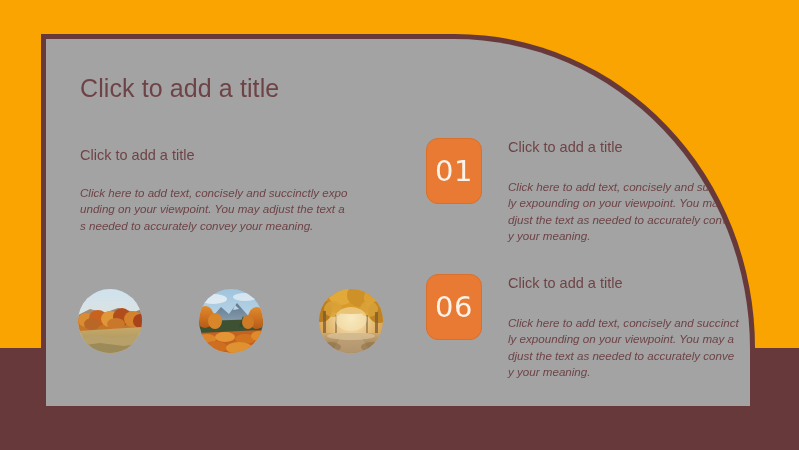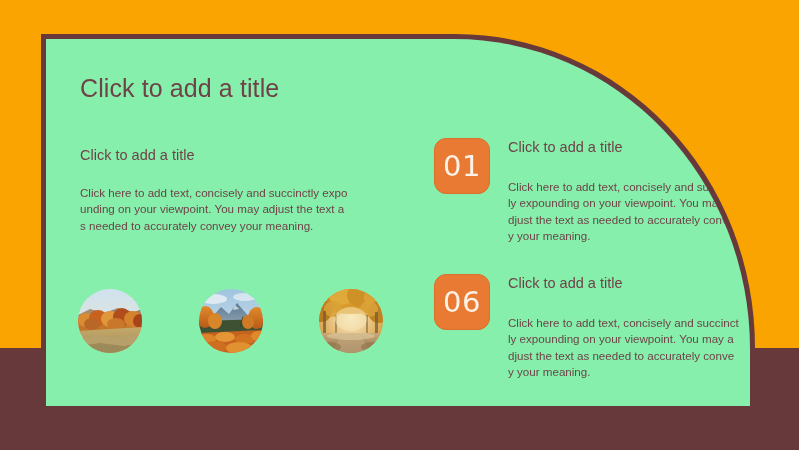"Click to add a title" .card { background: #86efac -> #a3a3a3 }
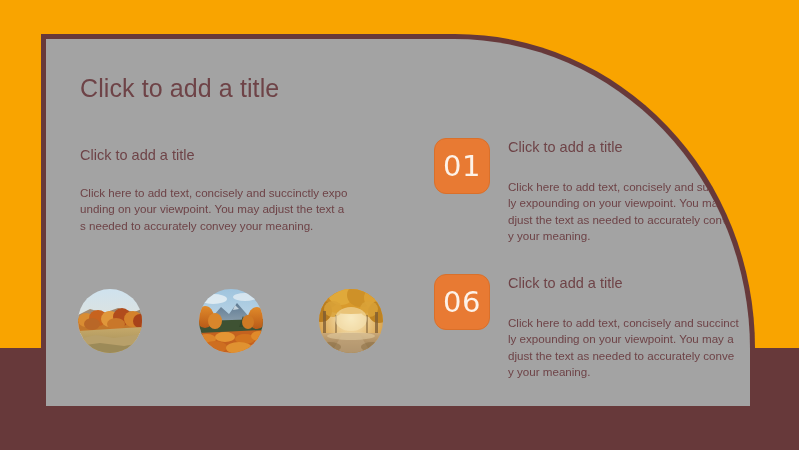"01" .badge { height: 56px -> 66px; left: 12px -> 4px }
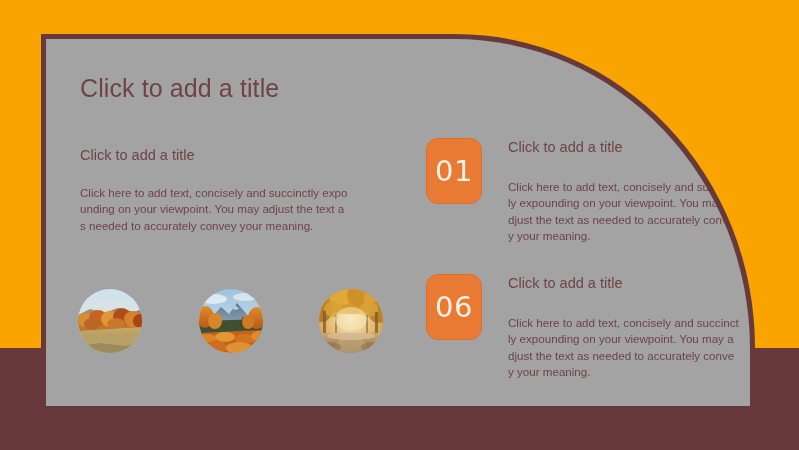"Click here to add text," .body-text { font-style: none -> italic }
